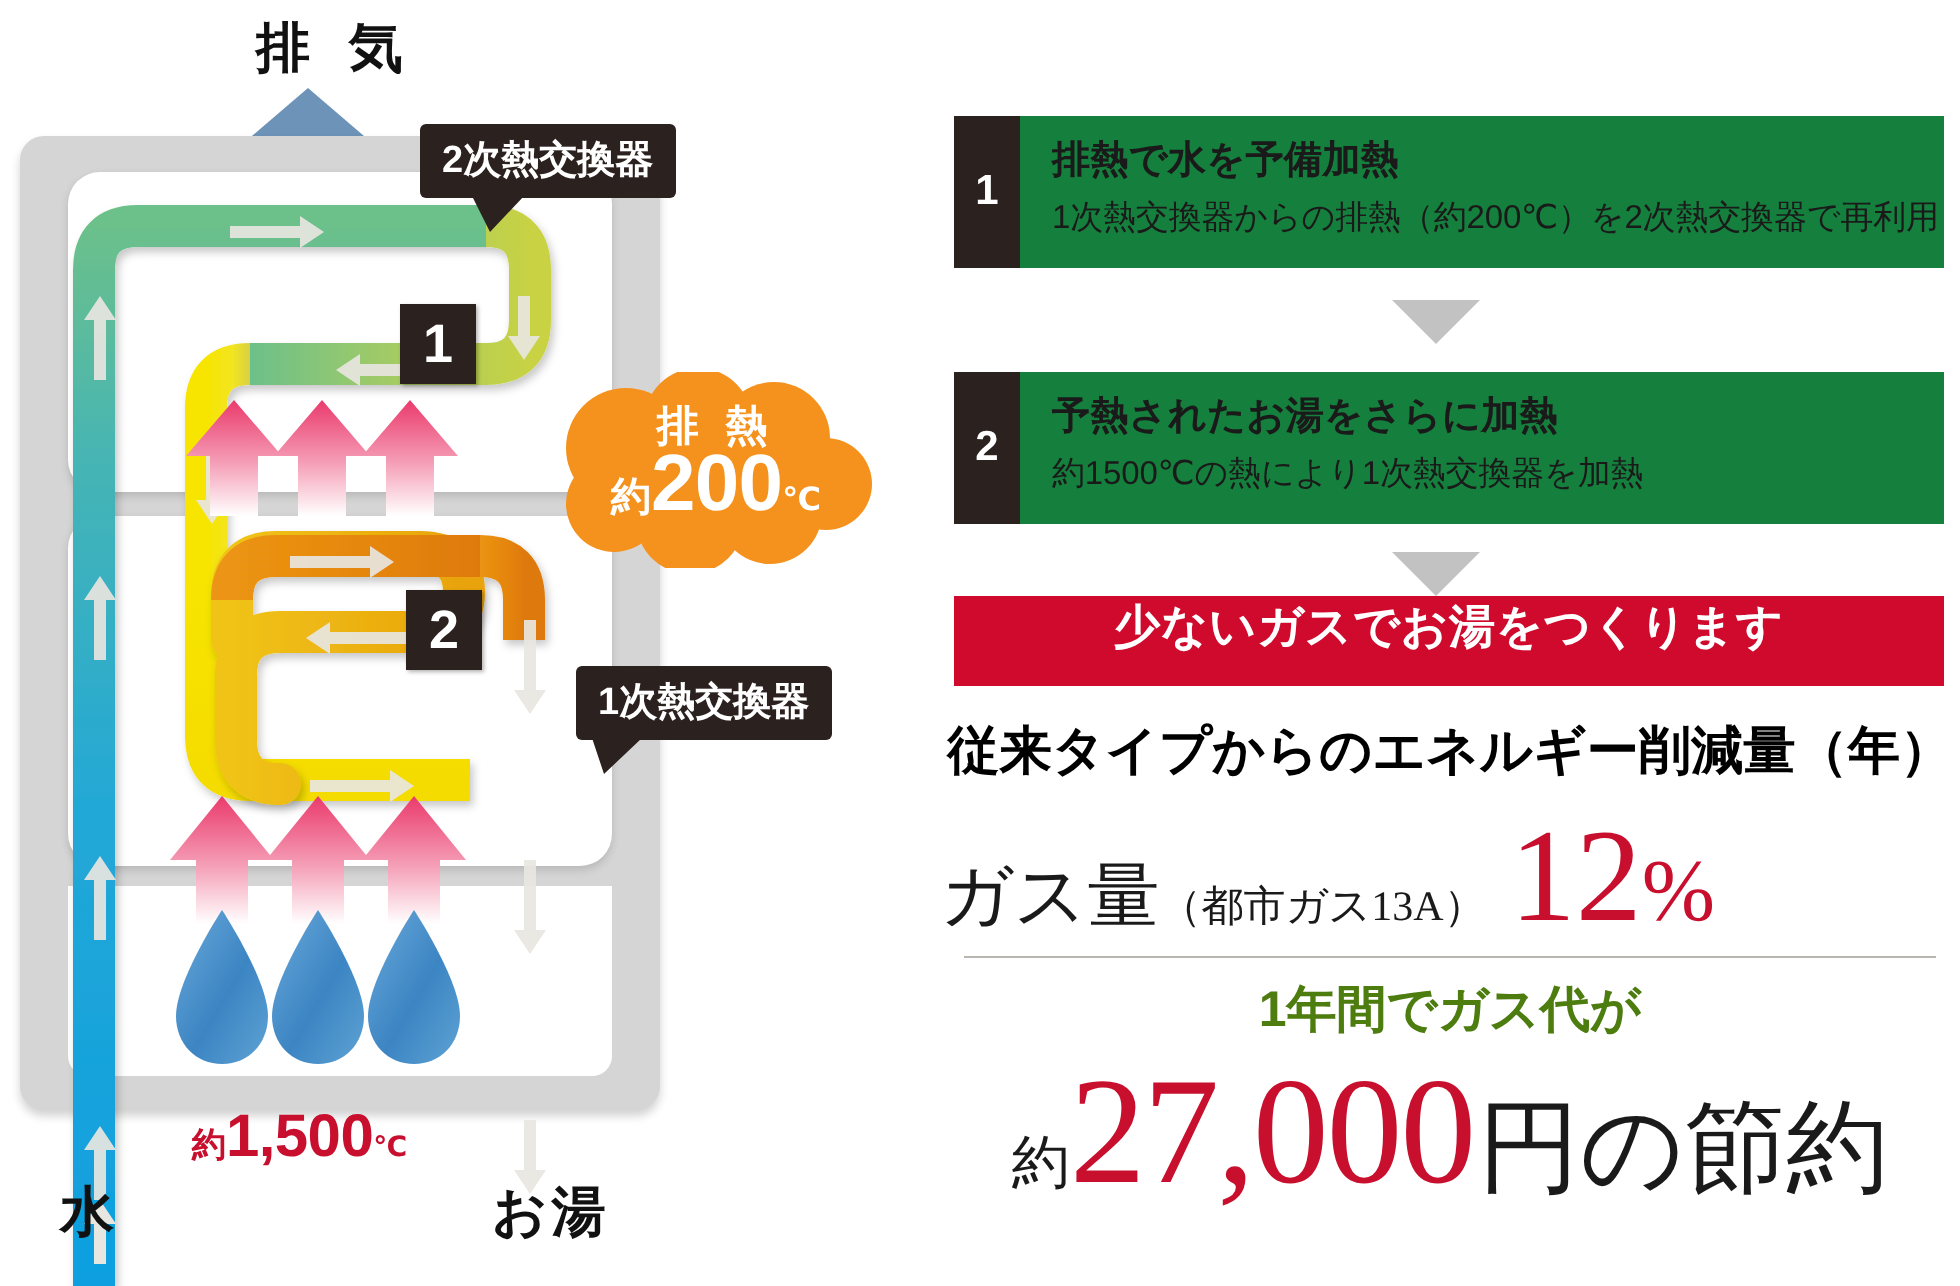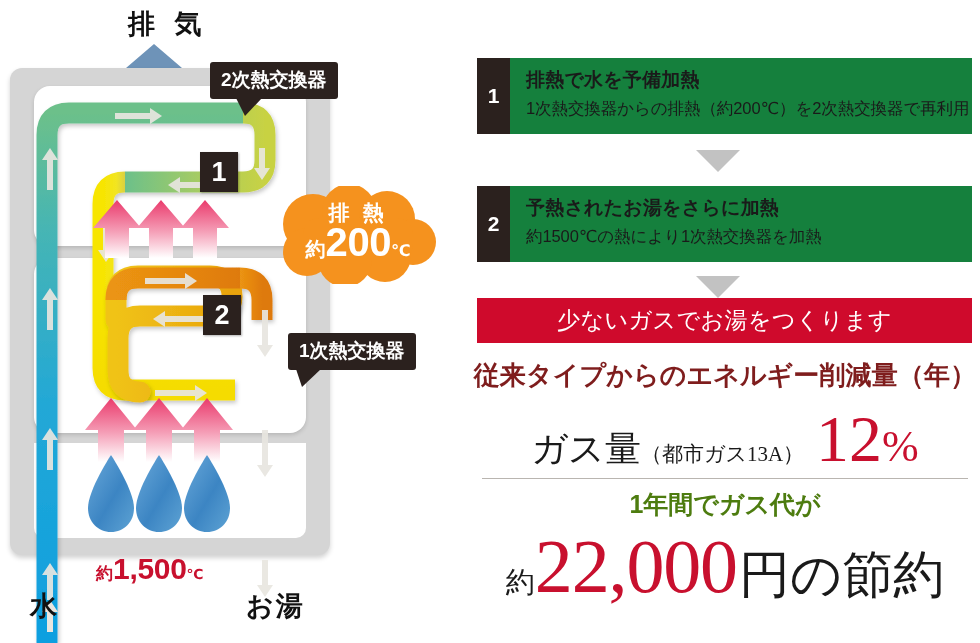"少ないガスでお湯をつくります" #red-banner { align-items: center -> flex-start; font-weight: normal -> bold }
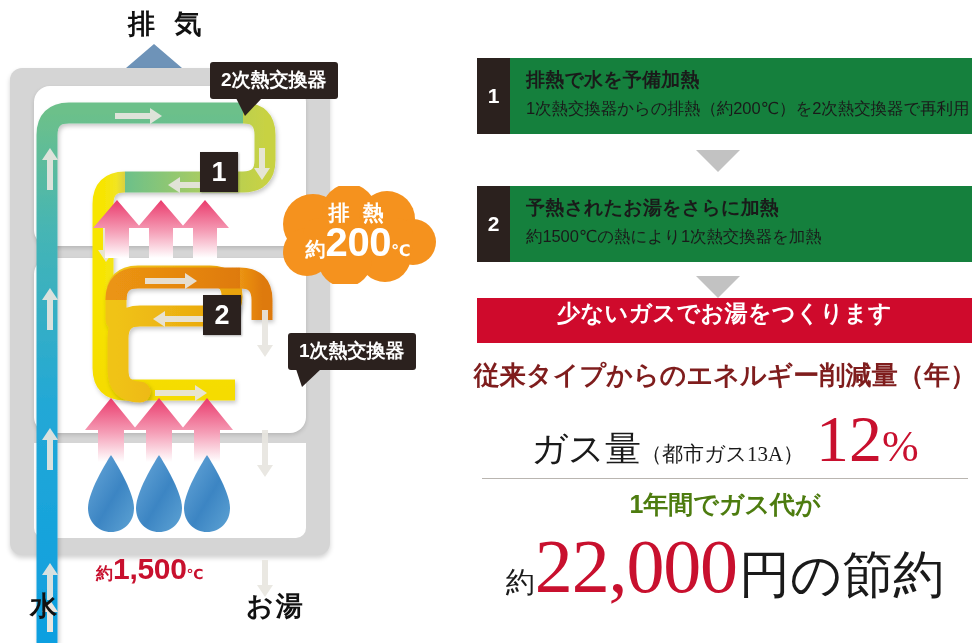"従来タイプからのエネルギー削減量（年）" #reduction-title { color: #7f1d1d -> #000000 }
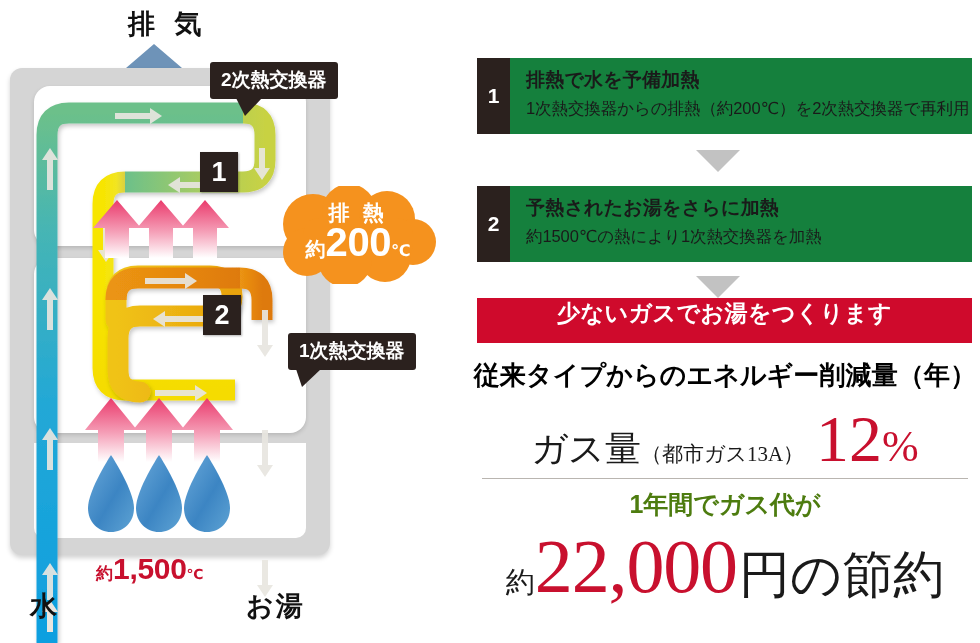"ガス量" #gas-row { justify-content: center -> none }
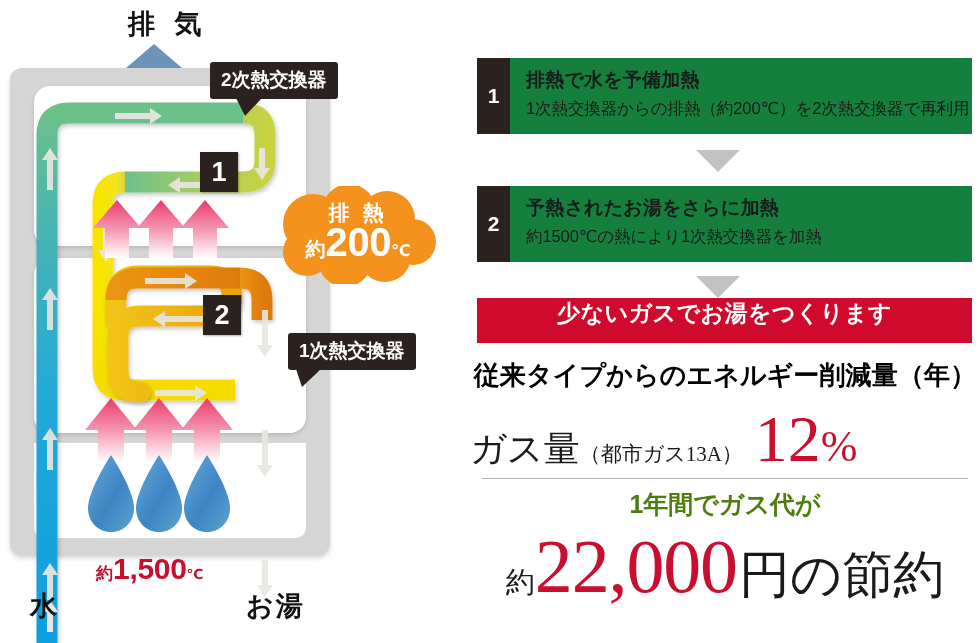"22,000" span.amount { text: 22,000 -> 27,000 }
